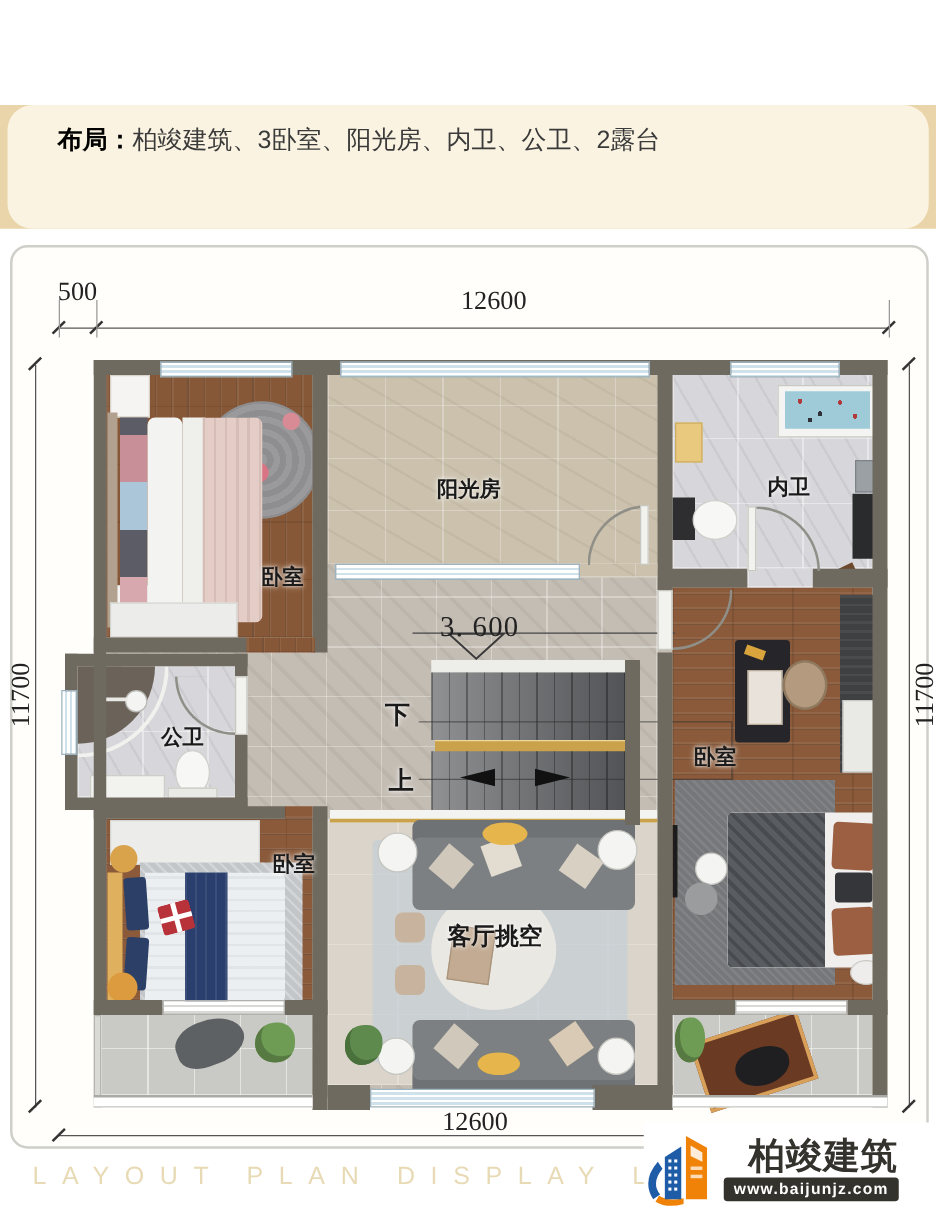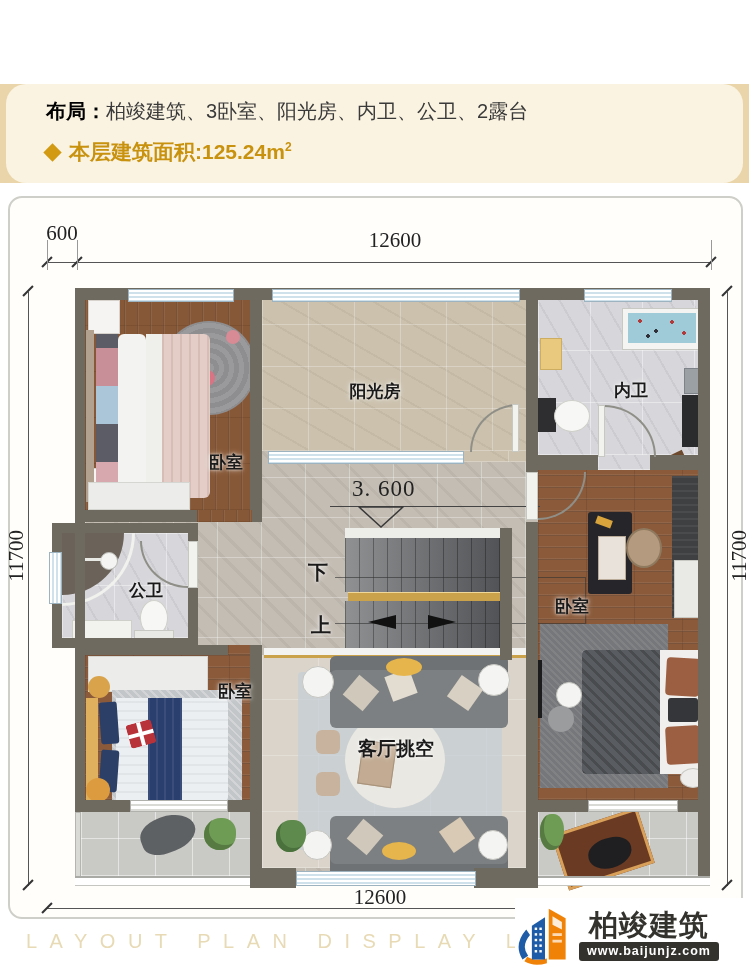"本层建筑面积:125.24m2" div.abs { html: <div> <span></span> <span><span>本层建筑面积:</span><span>125.24m</span><sup>2</sup></span> </div> -> none }
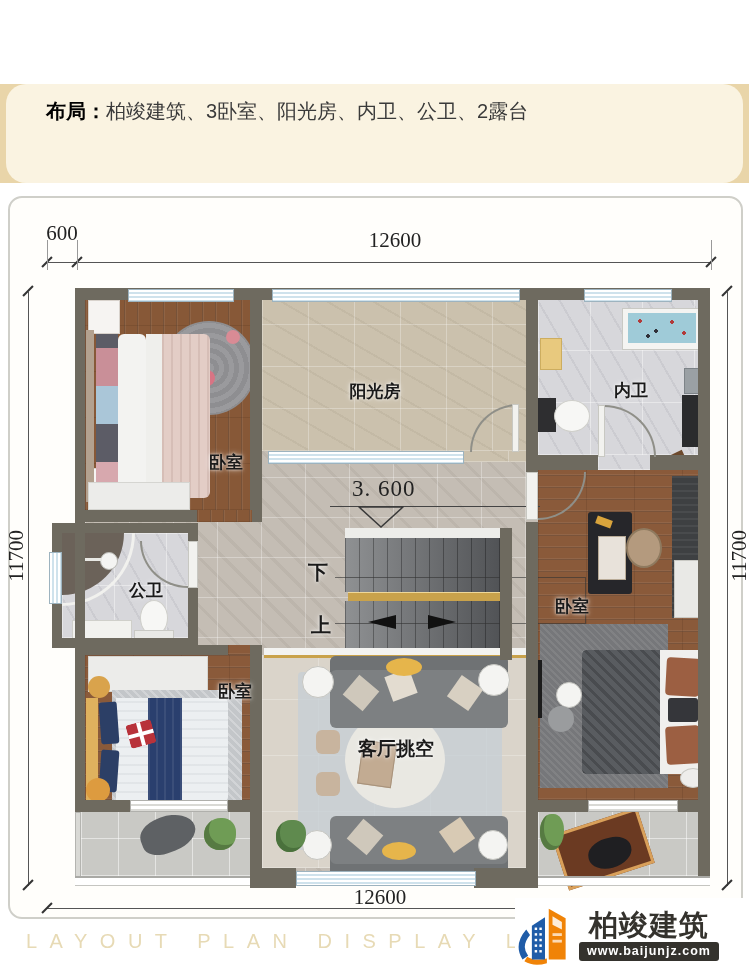"600" div.abs { text: 600 -> 500 }
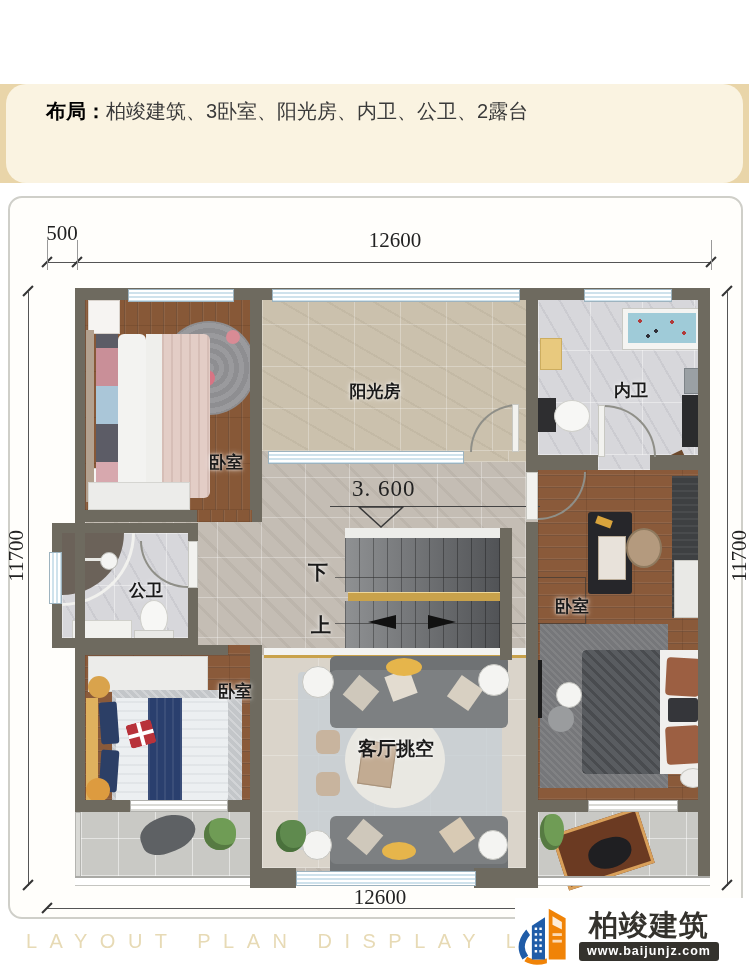"3. 600" div.abs { top: 476px -> 489px }
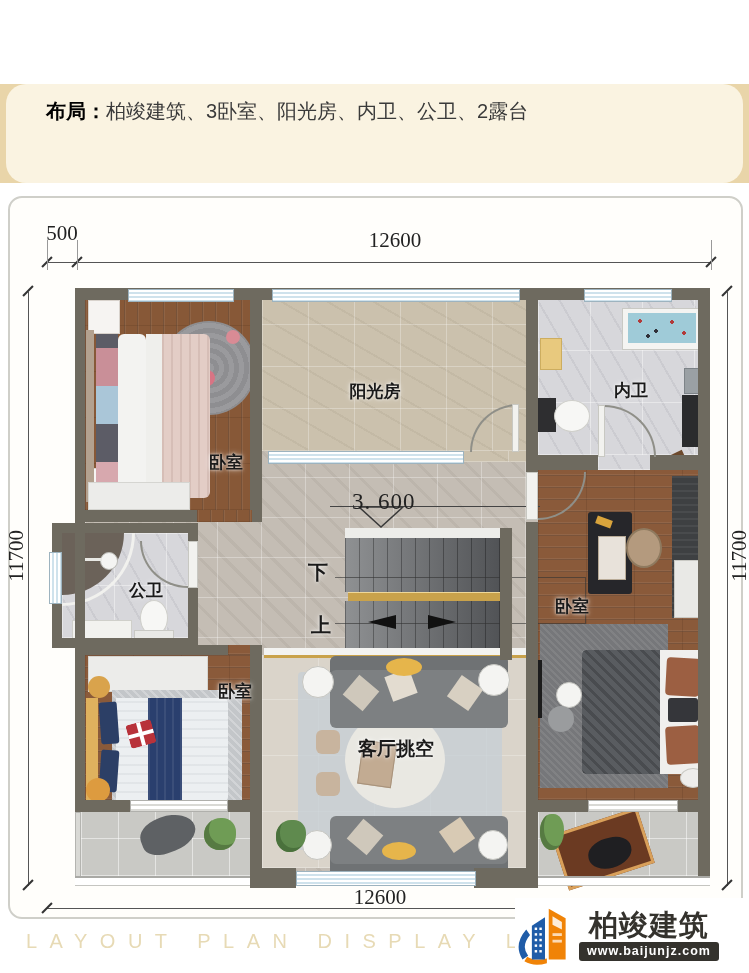"柏竣建筑" .brand-col { align-items: center -> flex-end }
